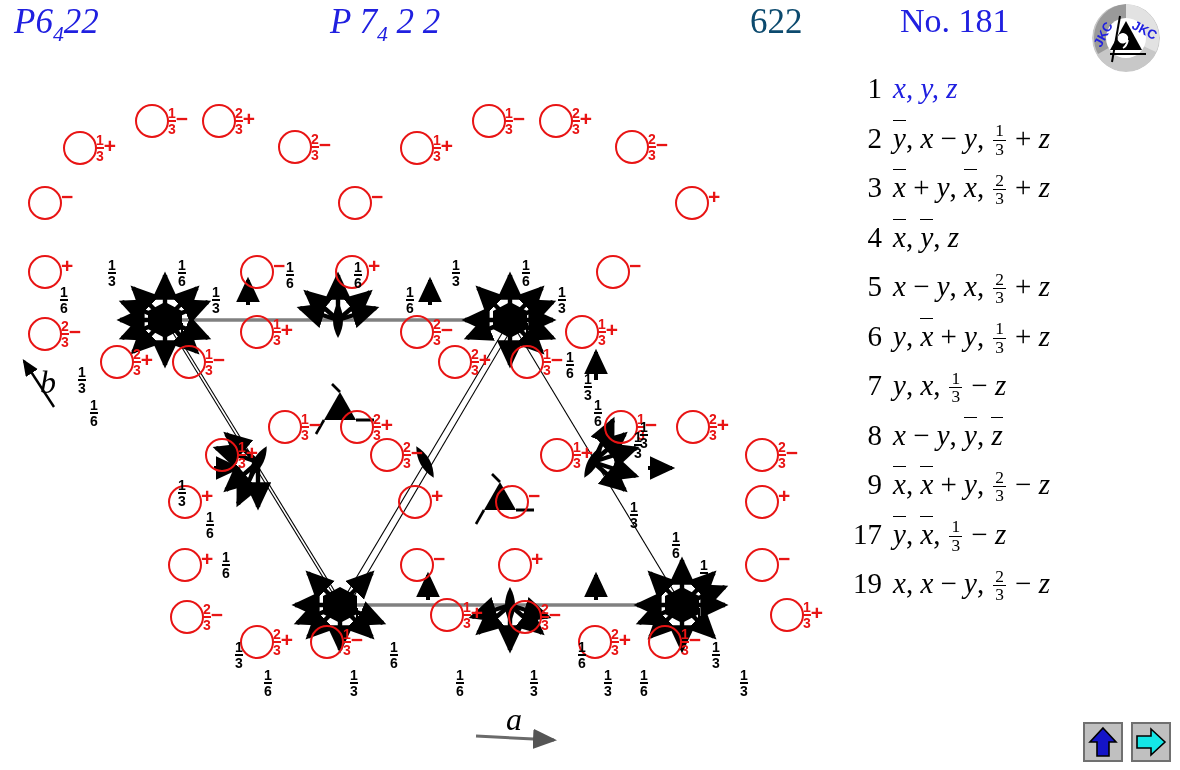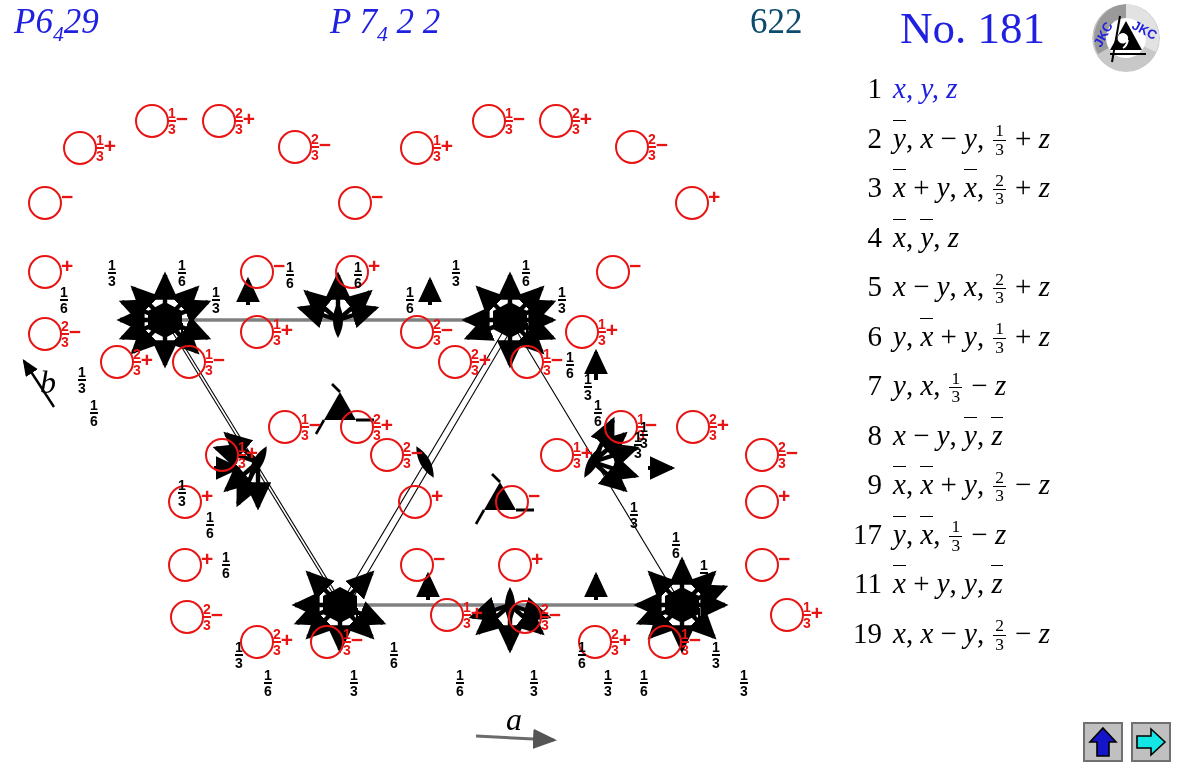"29" span { text: 29 -> 22 }
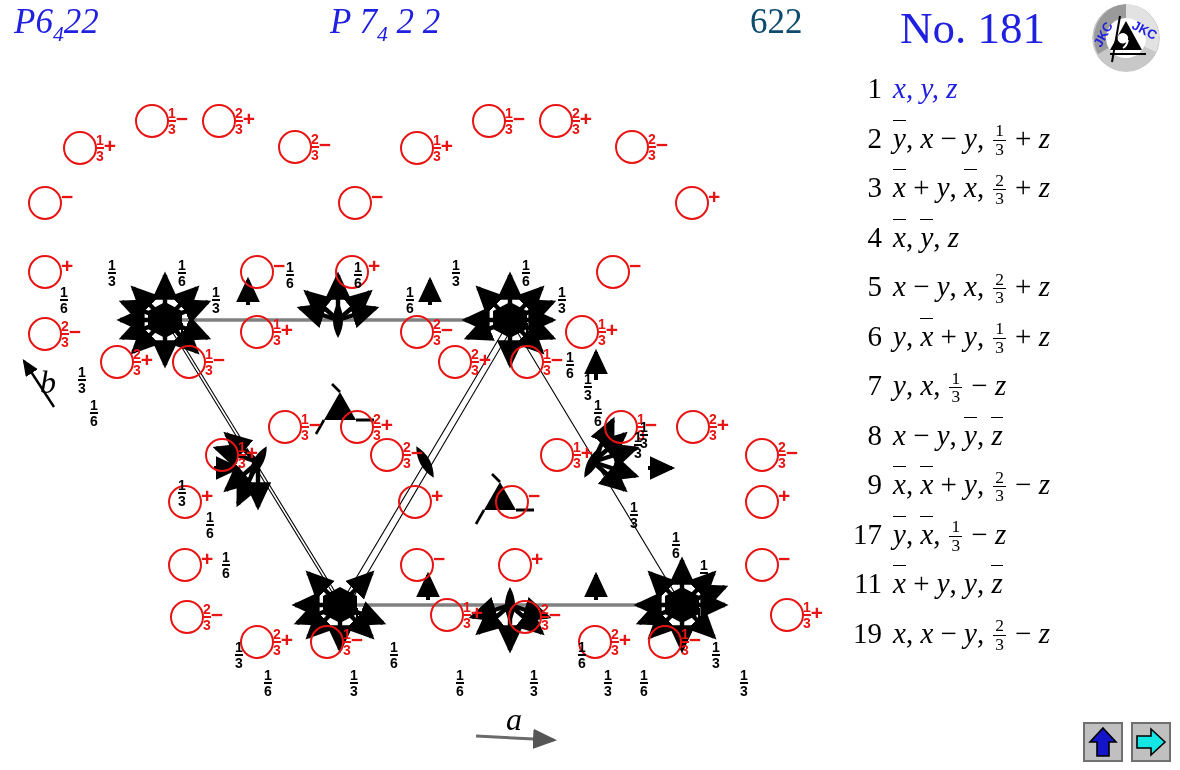"No. 181" #hdr-no { font-size: 45px -> 34px }
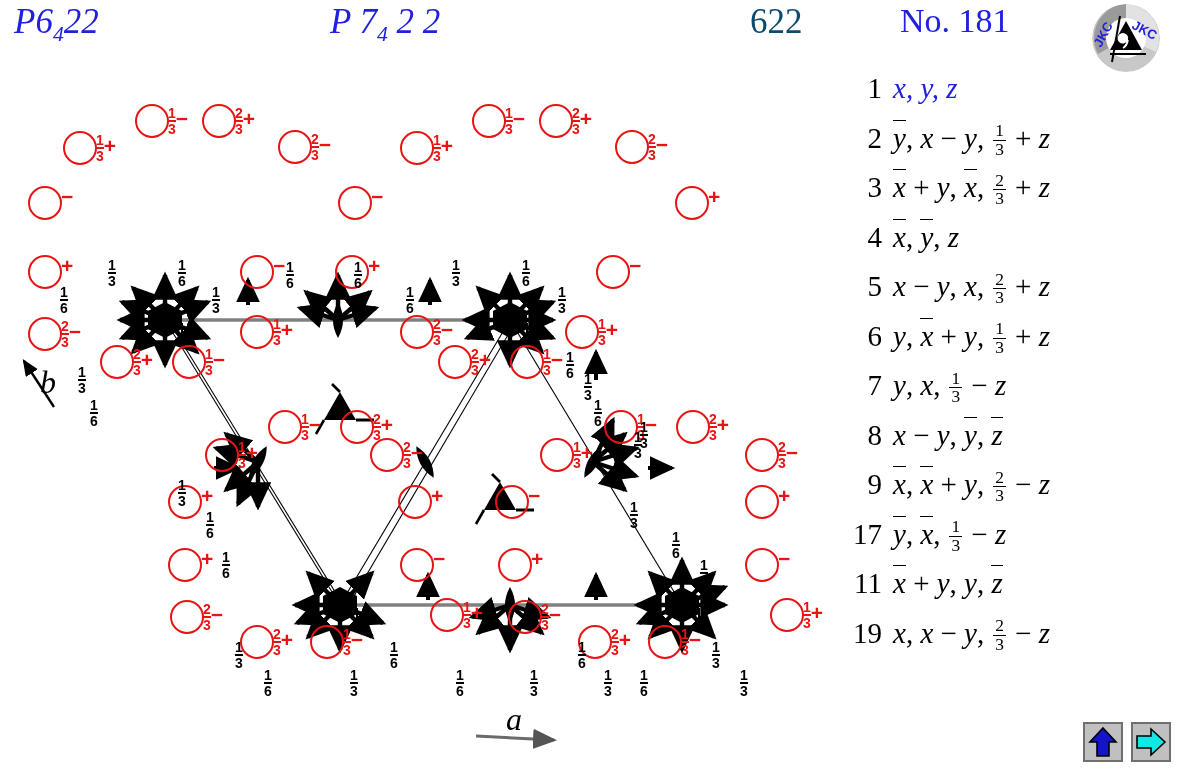"11" div.oprow { html: <div> <span>11</span> <span><span>x</span> + <span>y</span>, <span>y</span>, <span>z</span></span> </div> -> none }
